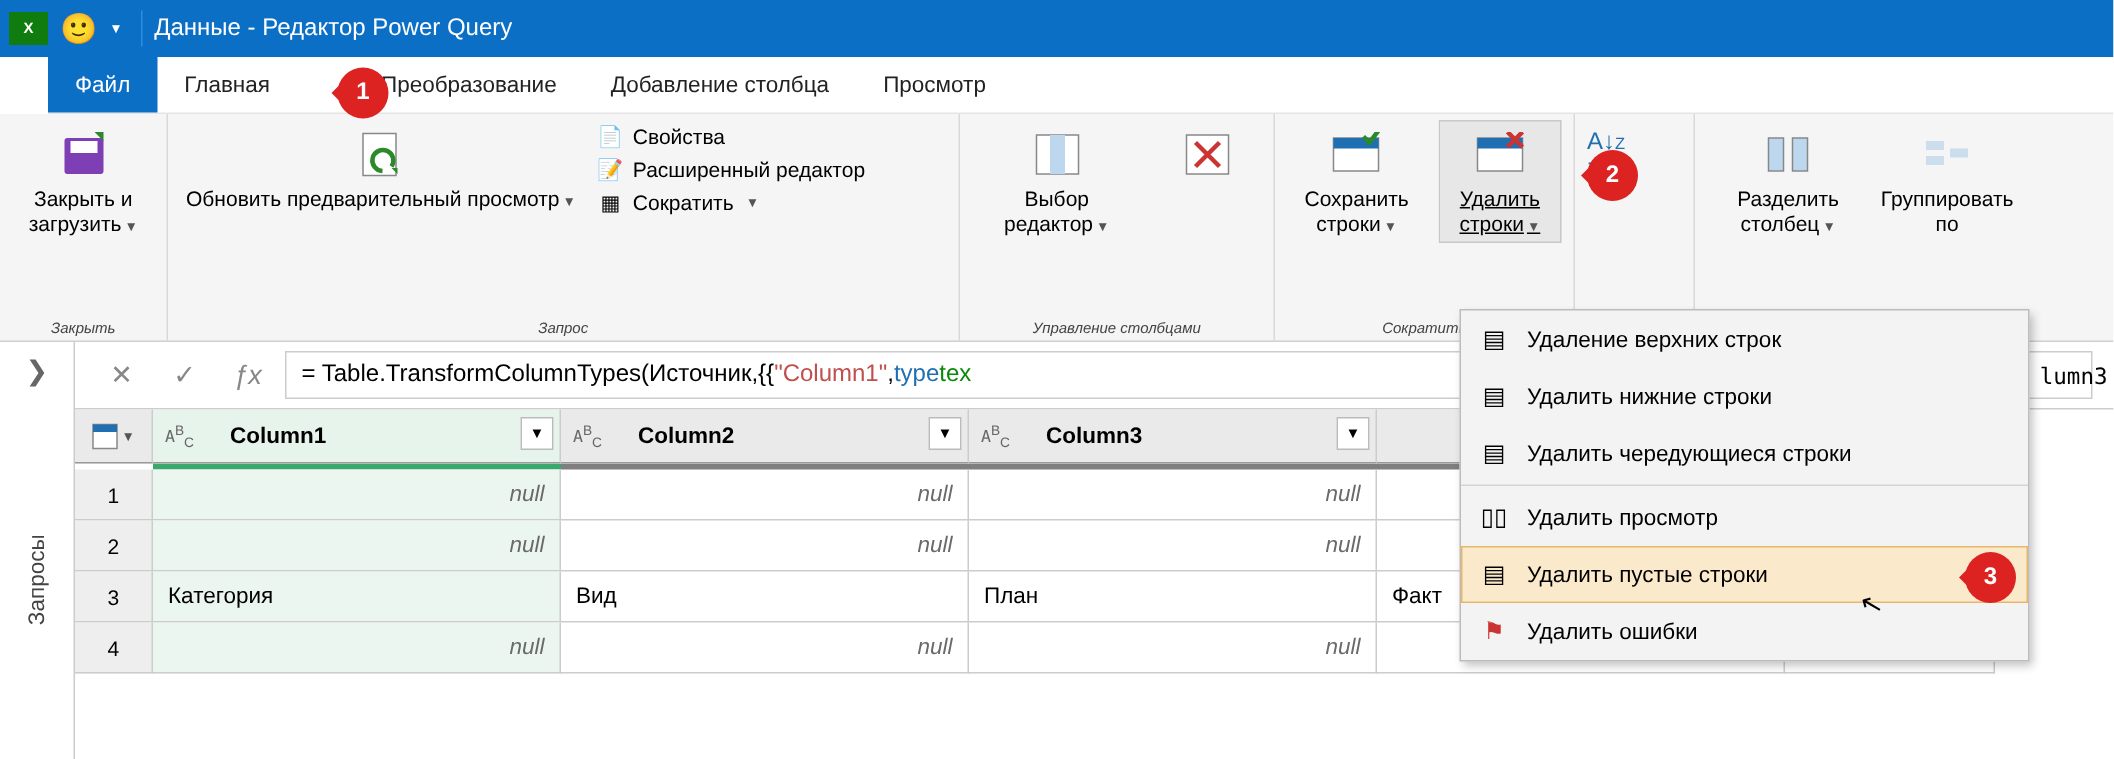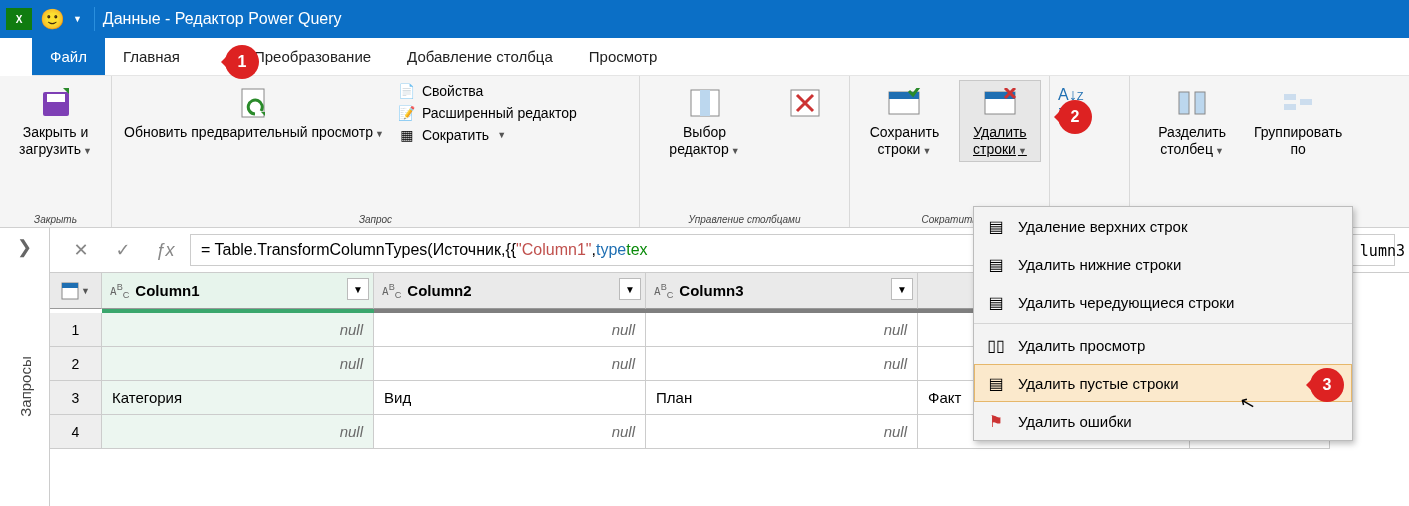"ABC" .colhead { gap: 6px -> 24px }
